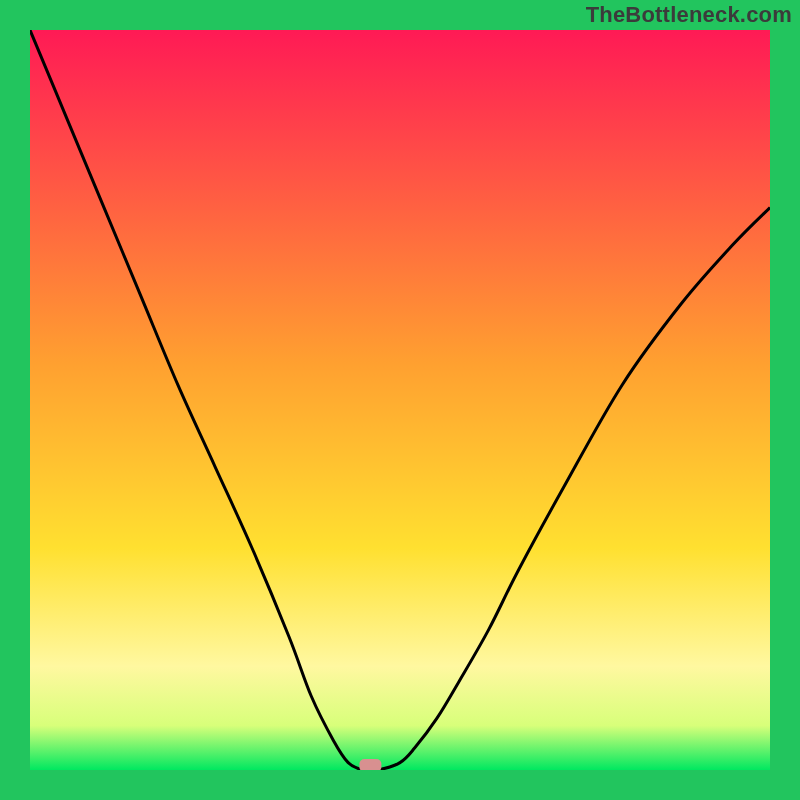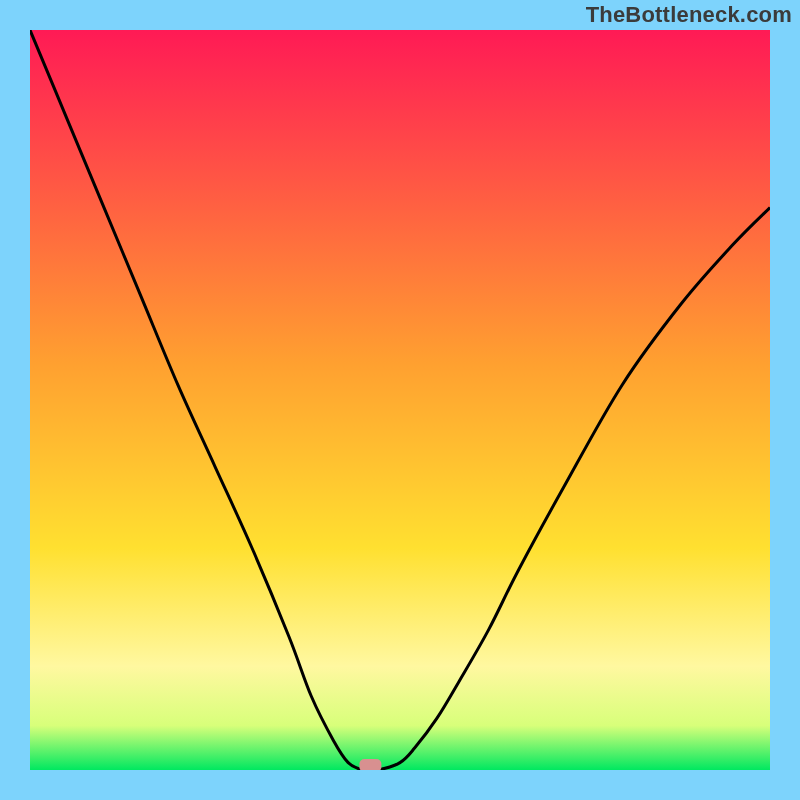"TheBottleneck.com" .frame { background: #7dd3fc -> #22c55e }
